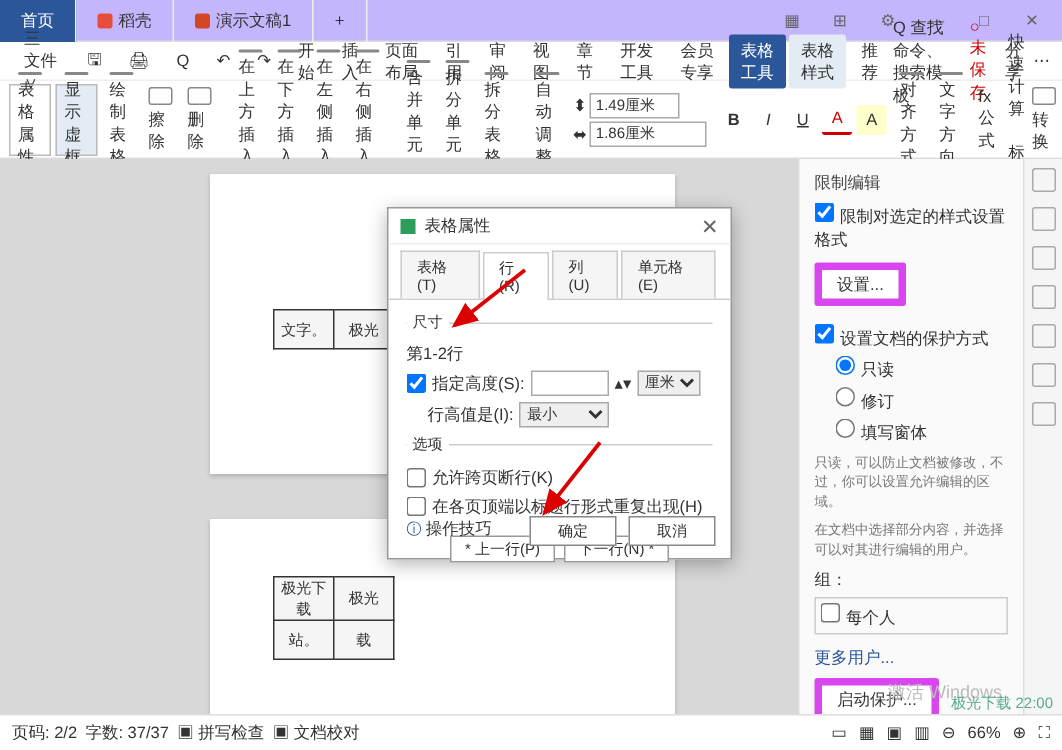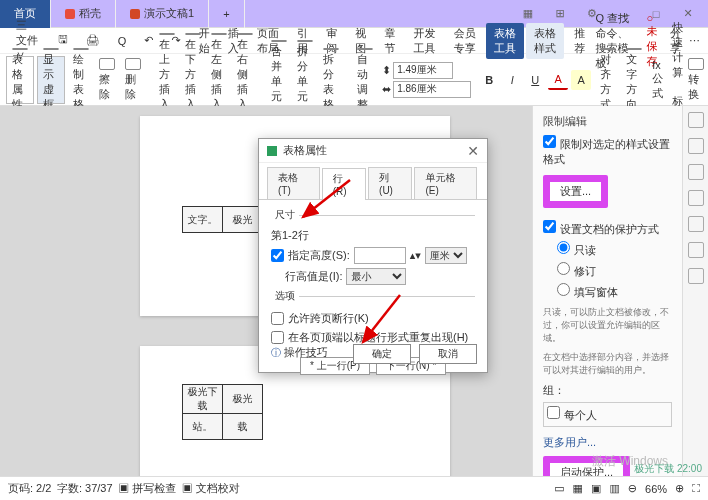"设置..." .sbtn { border: 7px solid #d946ef -> 5px solid #d946ef }
